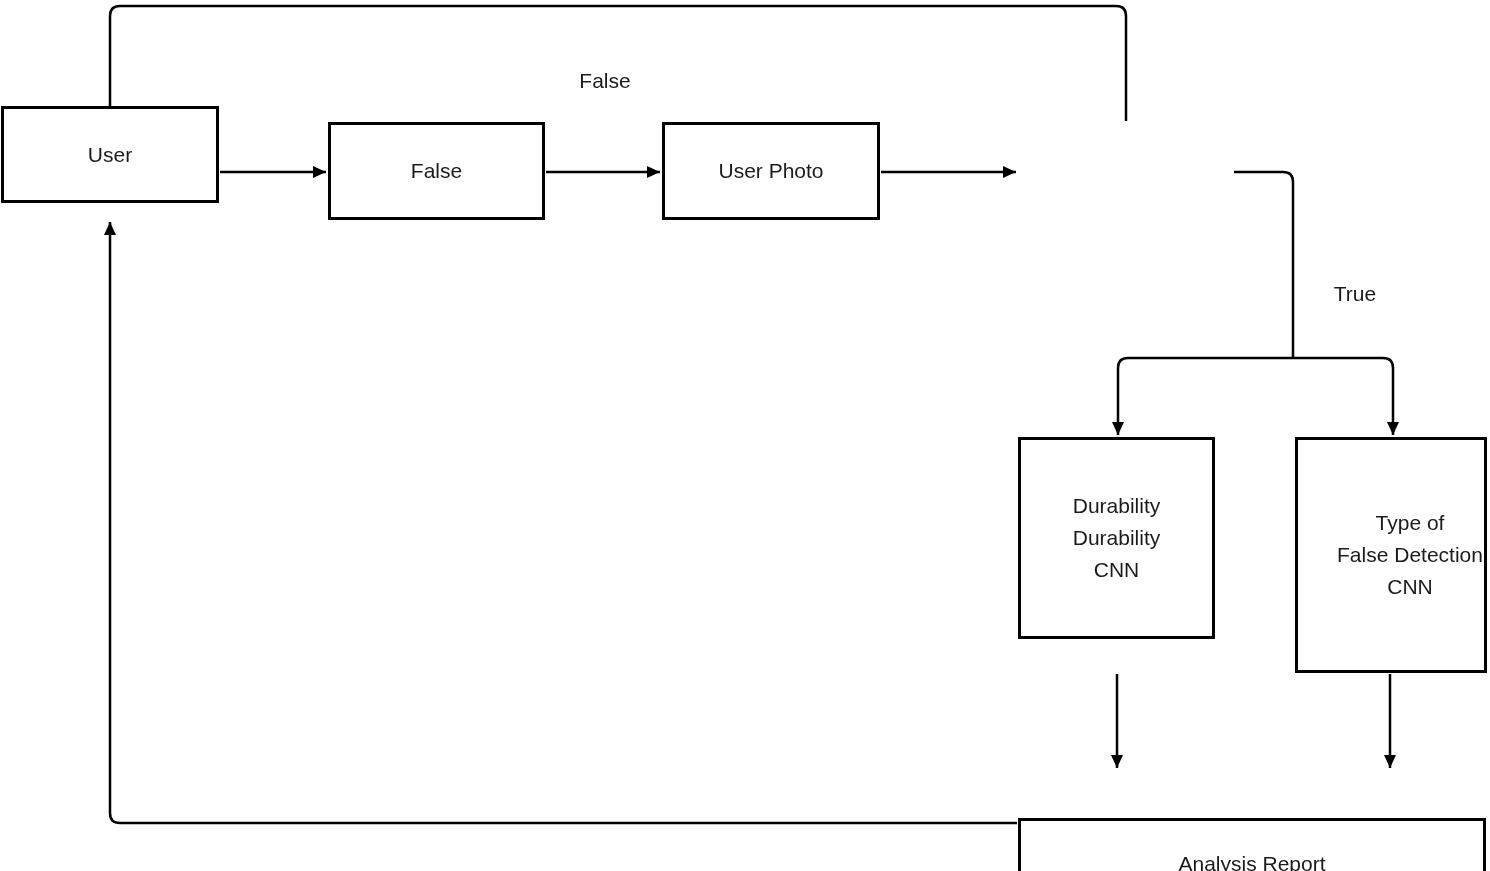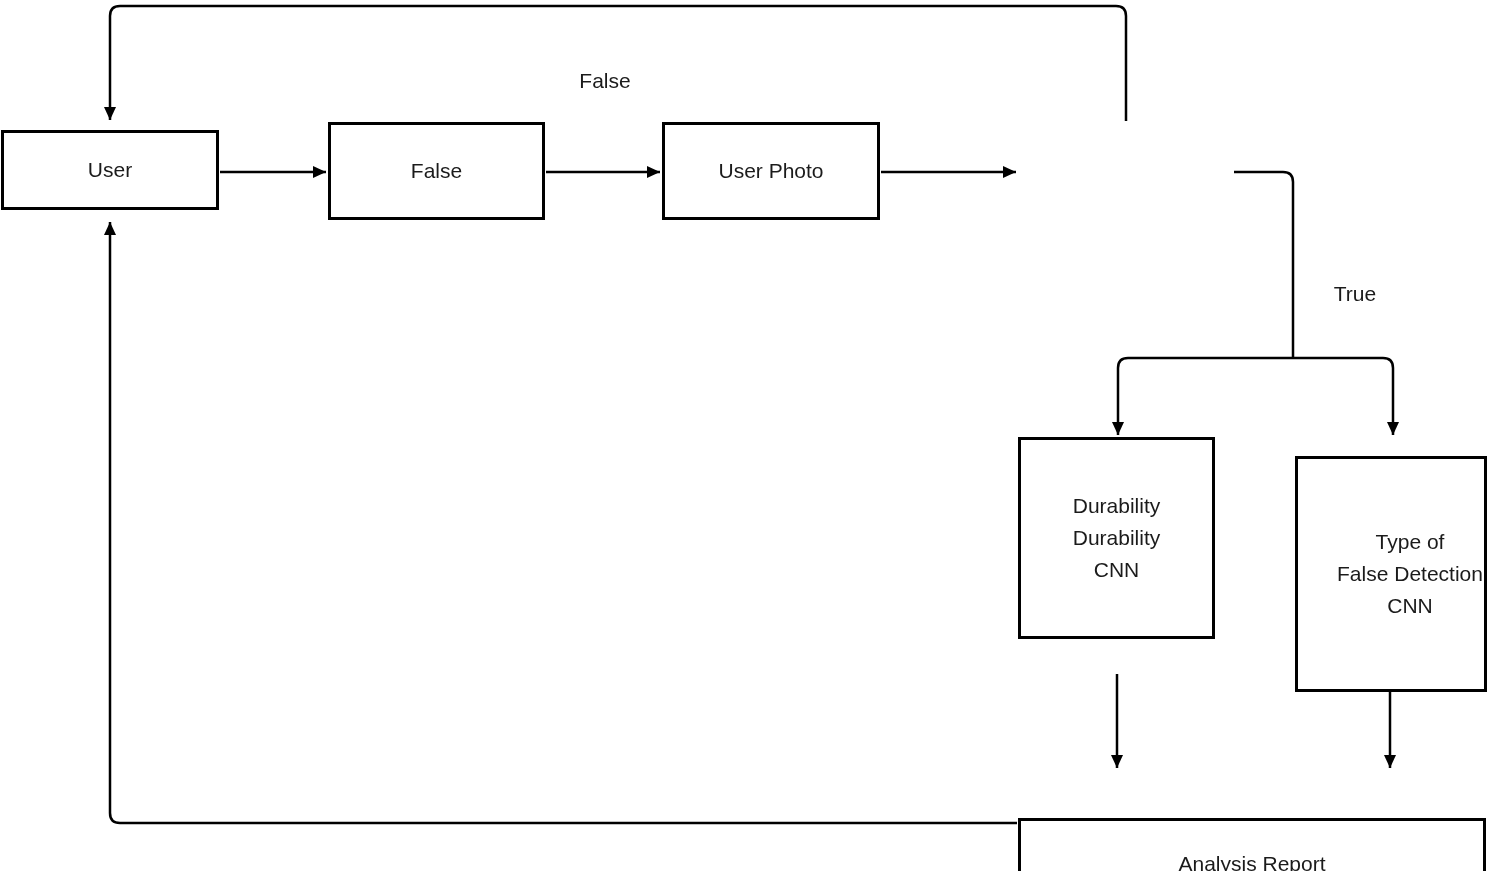"User" #node-user { height: 80px -> 97px; top: 130px -> 106px }
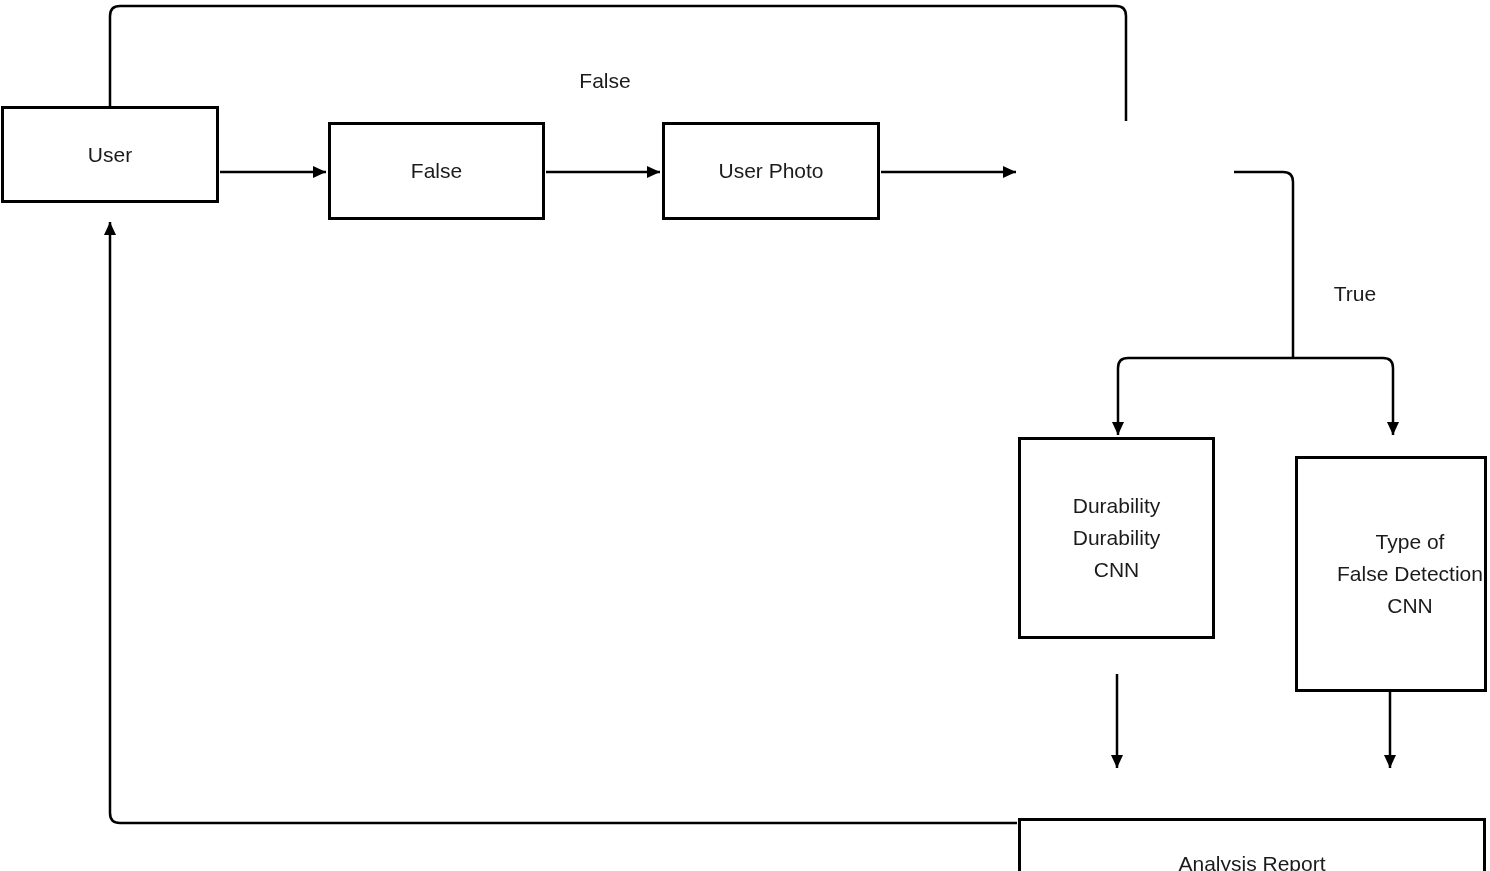"Type of" #node-wear { top: 456px -> 437px }
